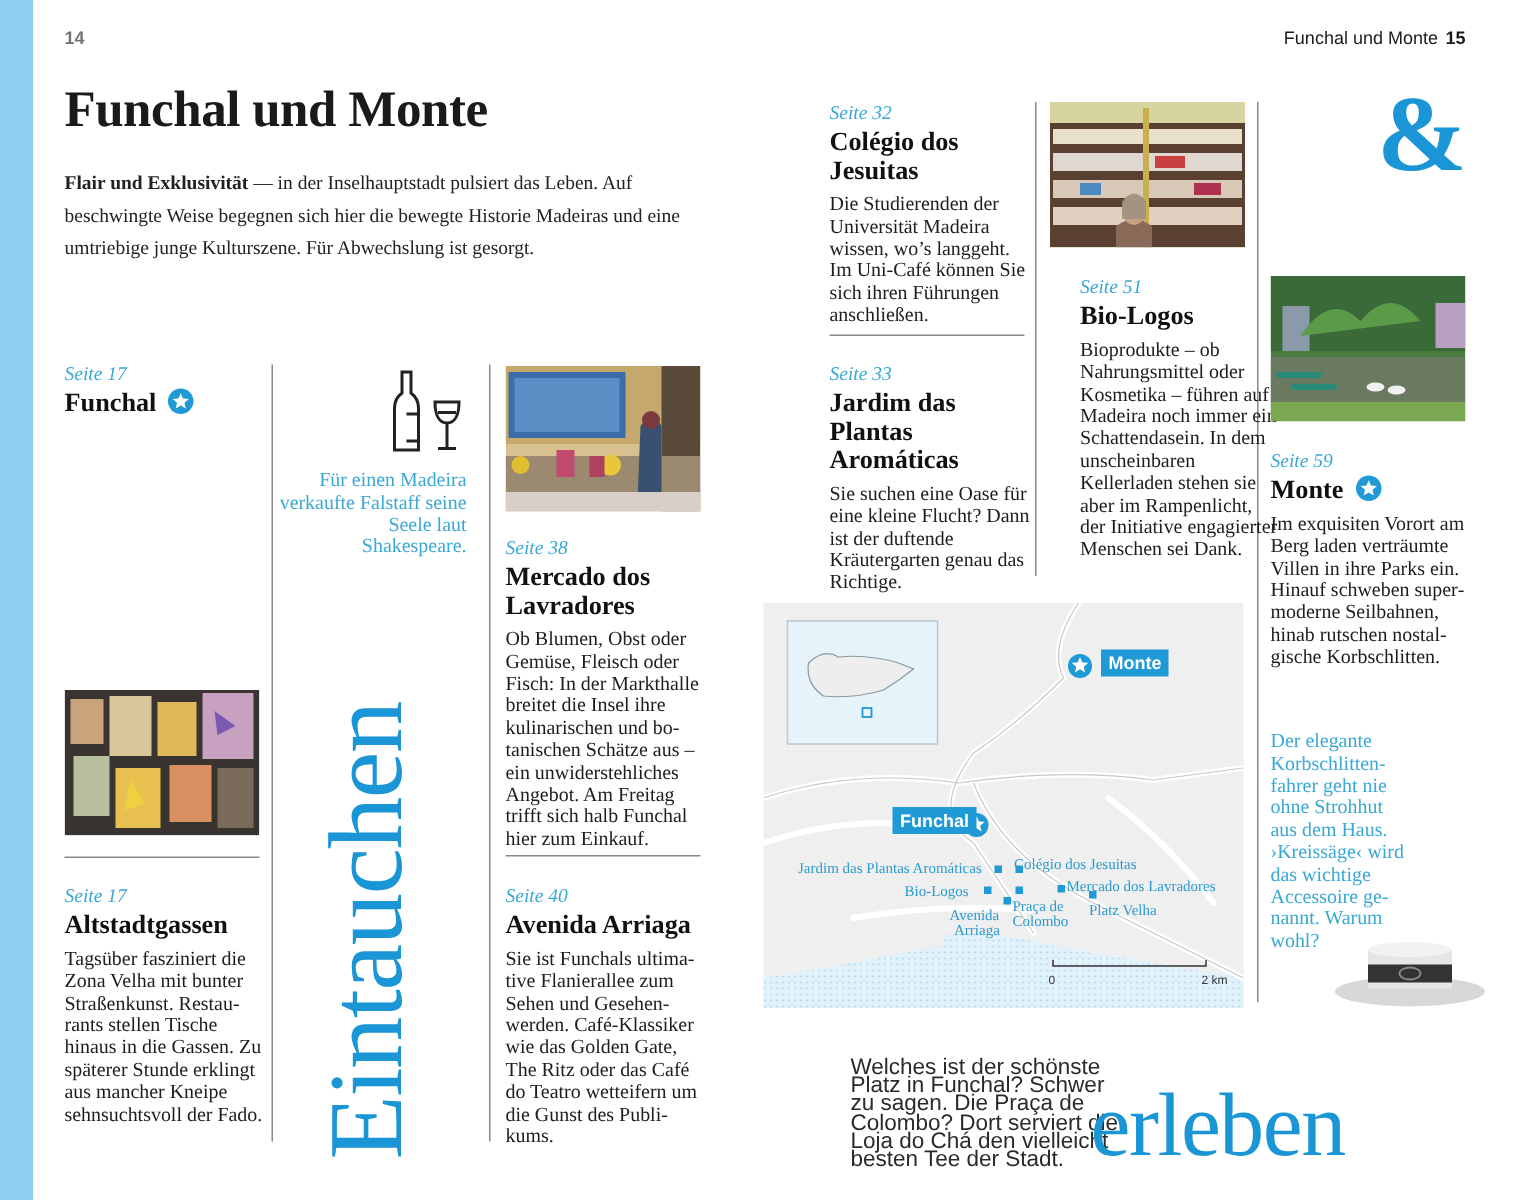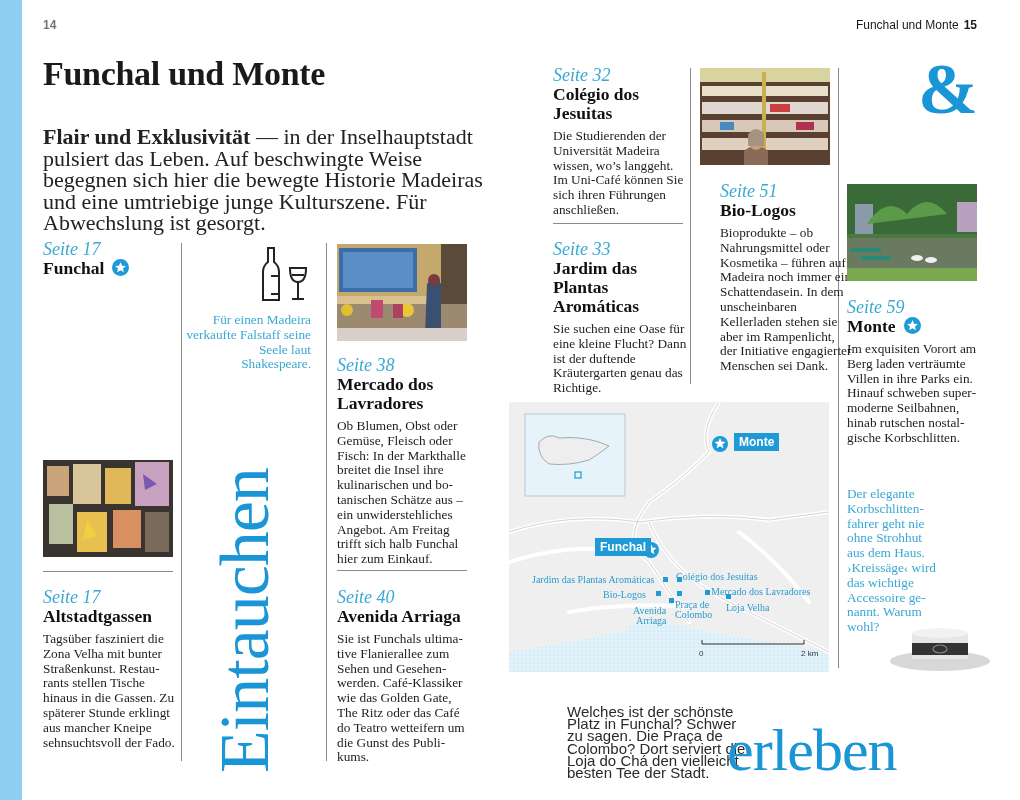"Seite 32" .seite { font-size: 18px -> 13px }
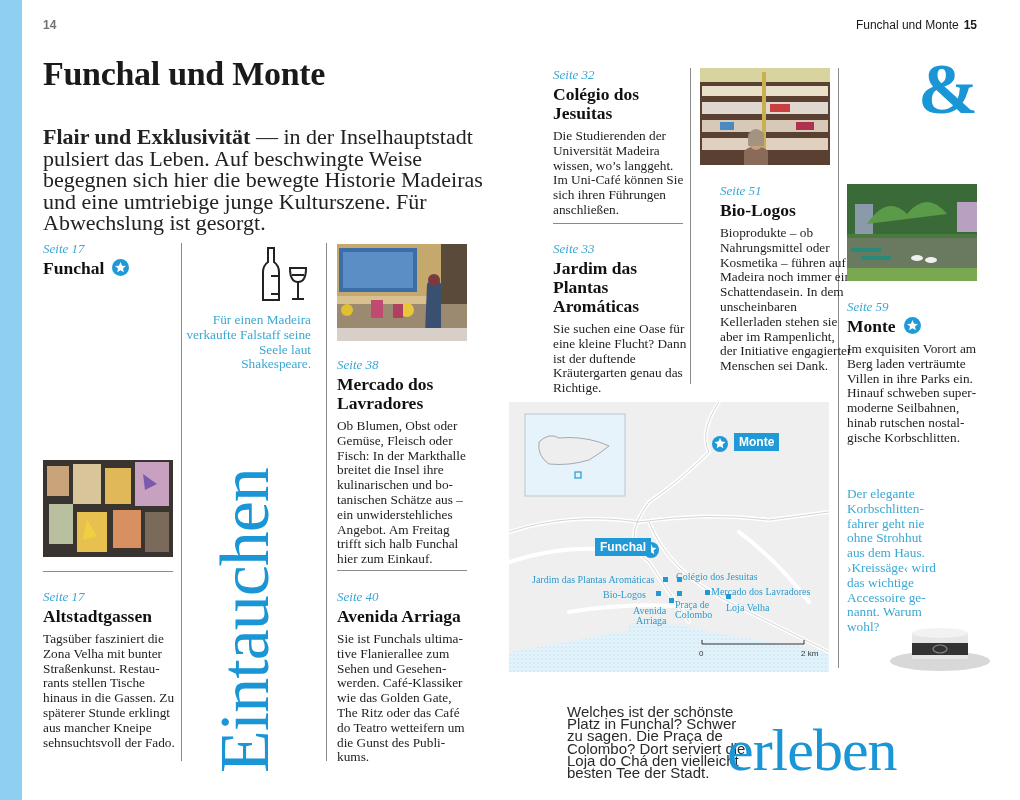"Flair und Exklusivität — in" .intro { font-size: 22px -> 13px; top: 126px -> 111px }
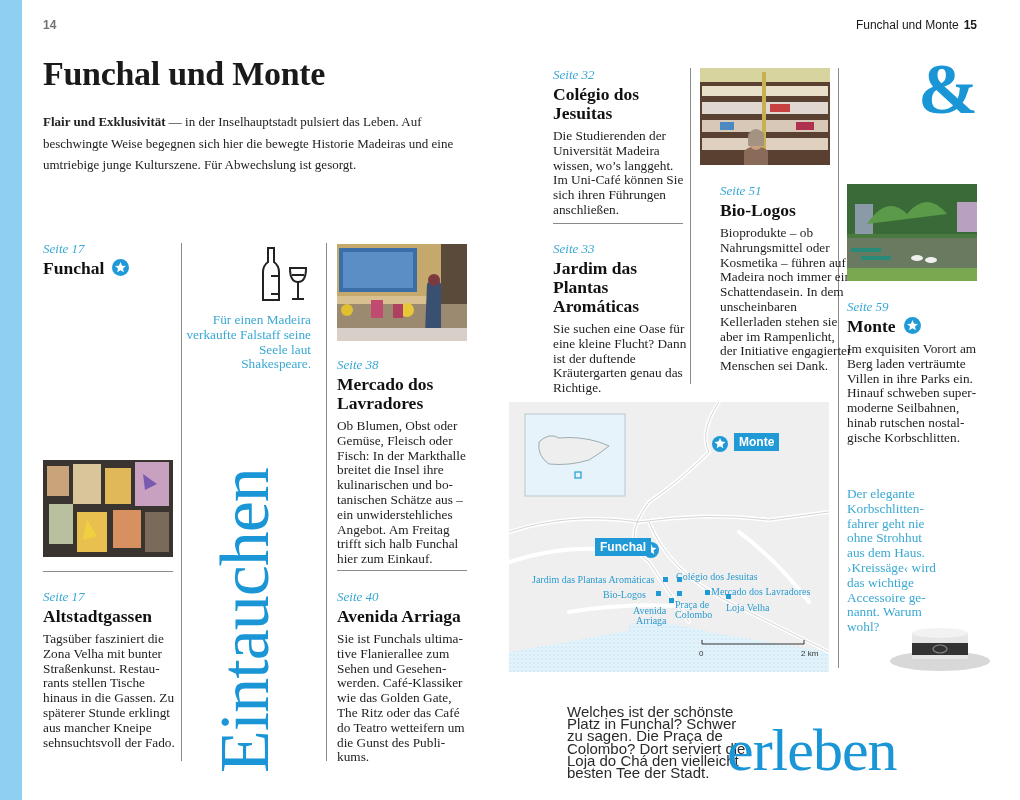"Loja Velha" div.abs { text: Loja -> Platz }
